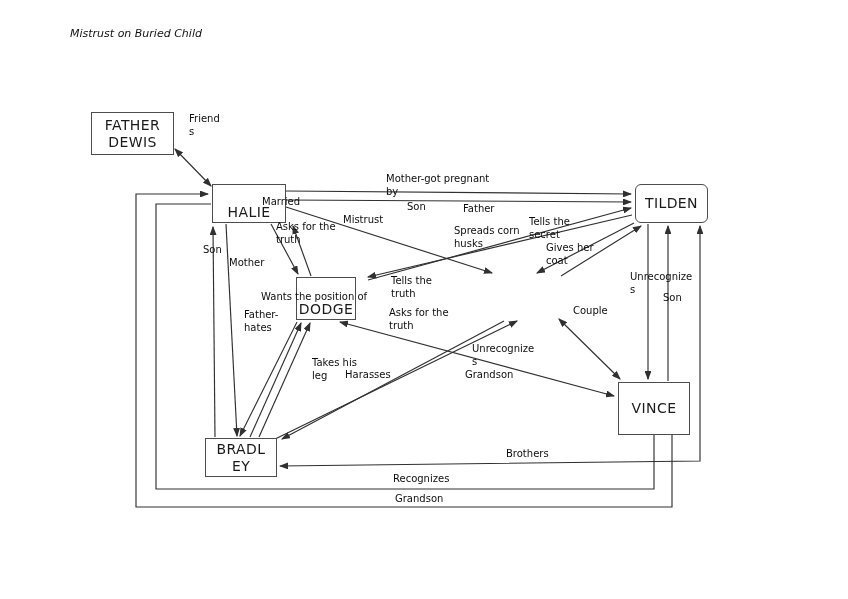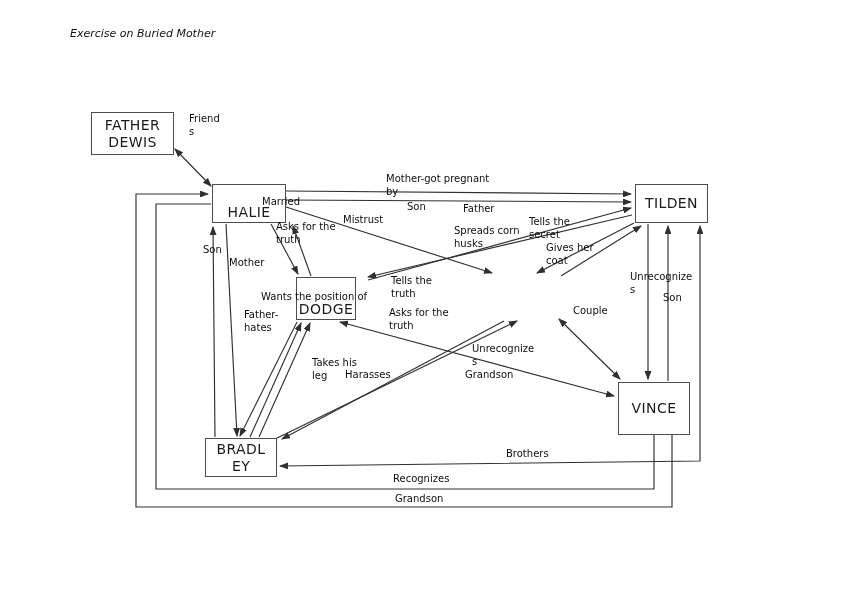"Exercise on Buried Mother" div.title { text: Exercise on Buried Mother -> Mistrust on Buried Child }
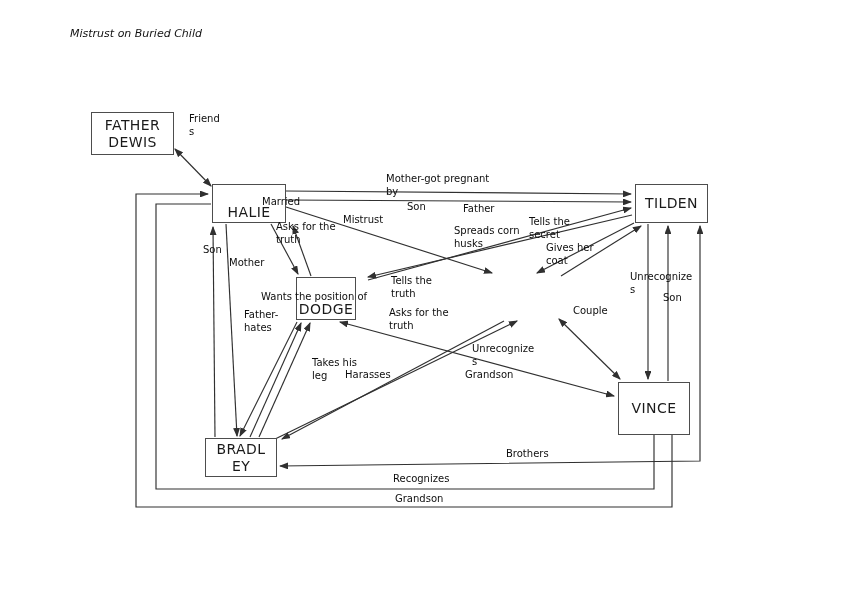"TILDEN" div.node { border-radius: none -> 6px }
